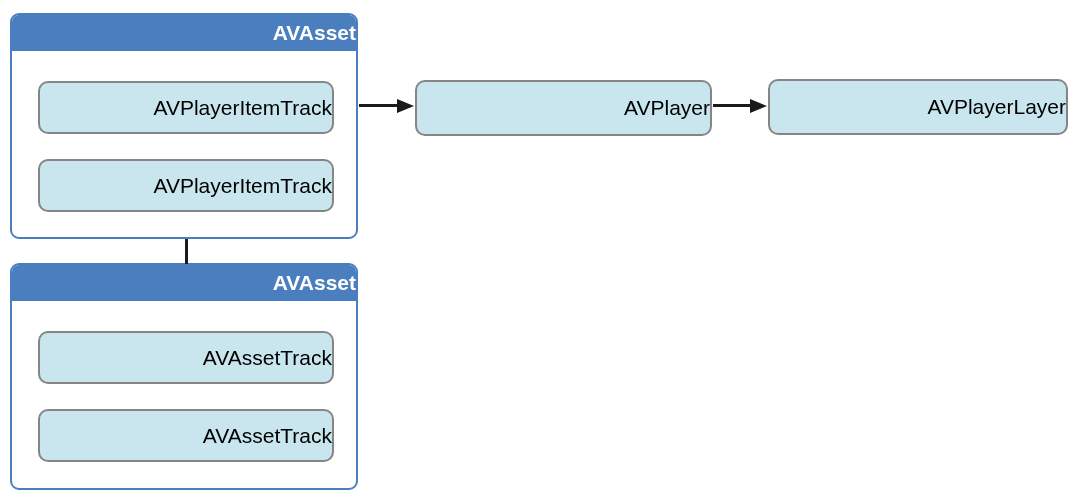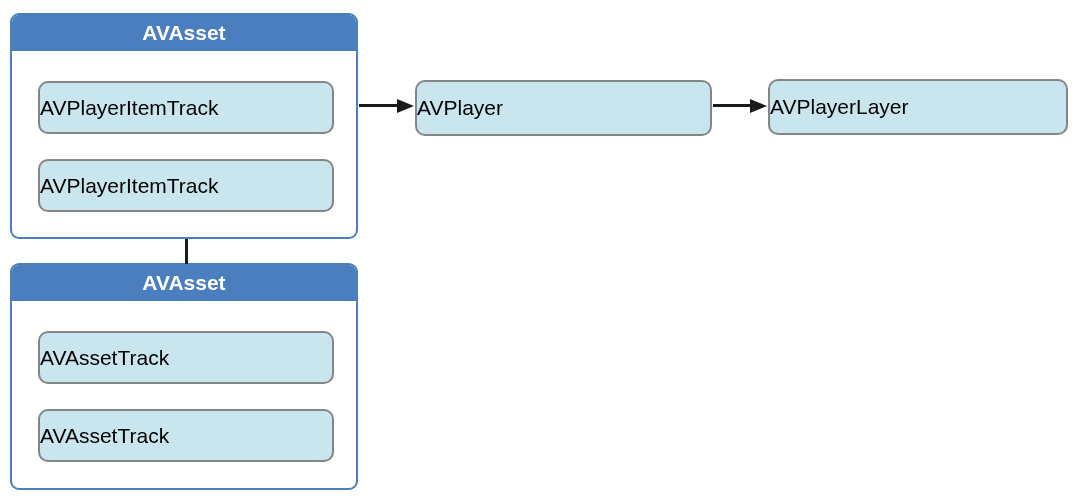"AVAsset" .container-header { text-align: center -> right }
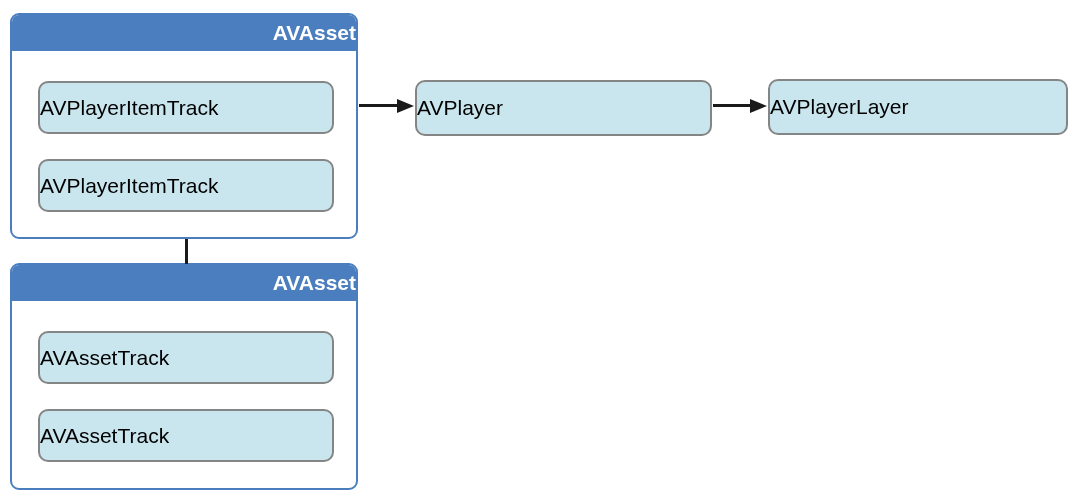"AVPlayerItemTrack" .node { justify-content: flex-start -> flex-end }
